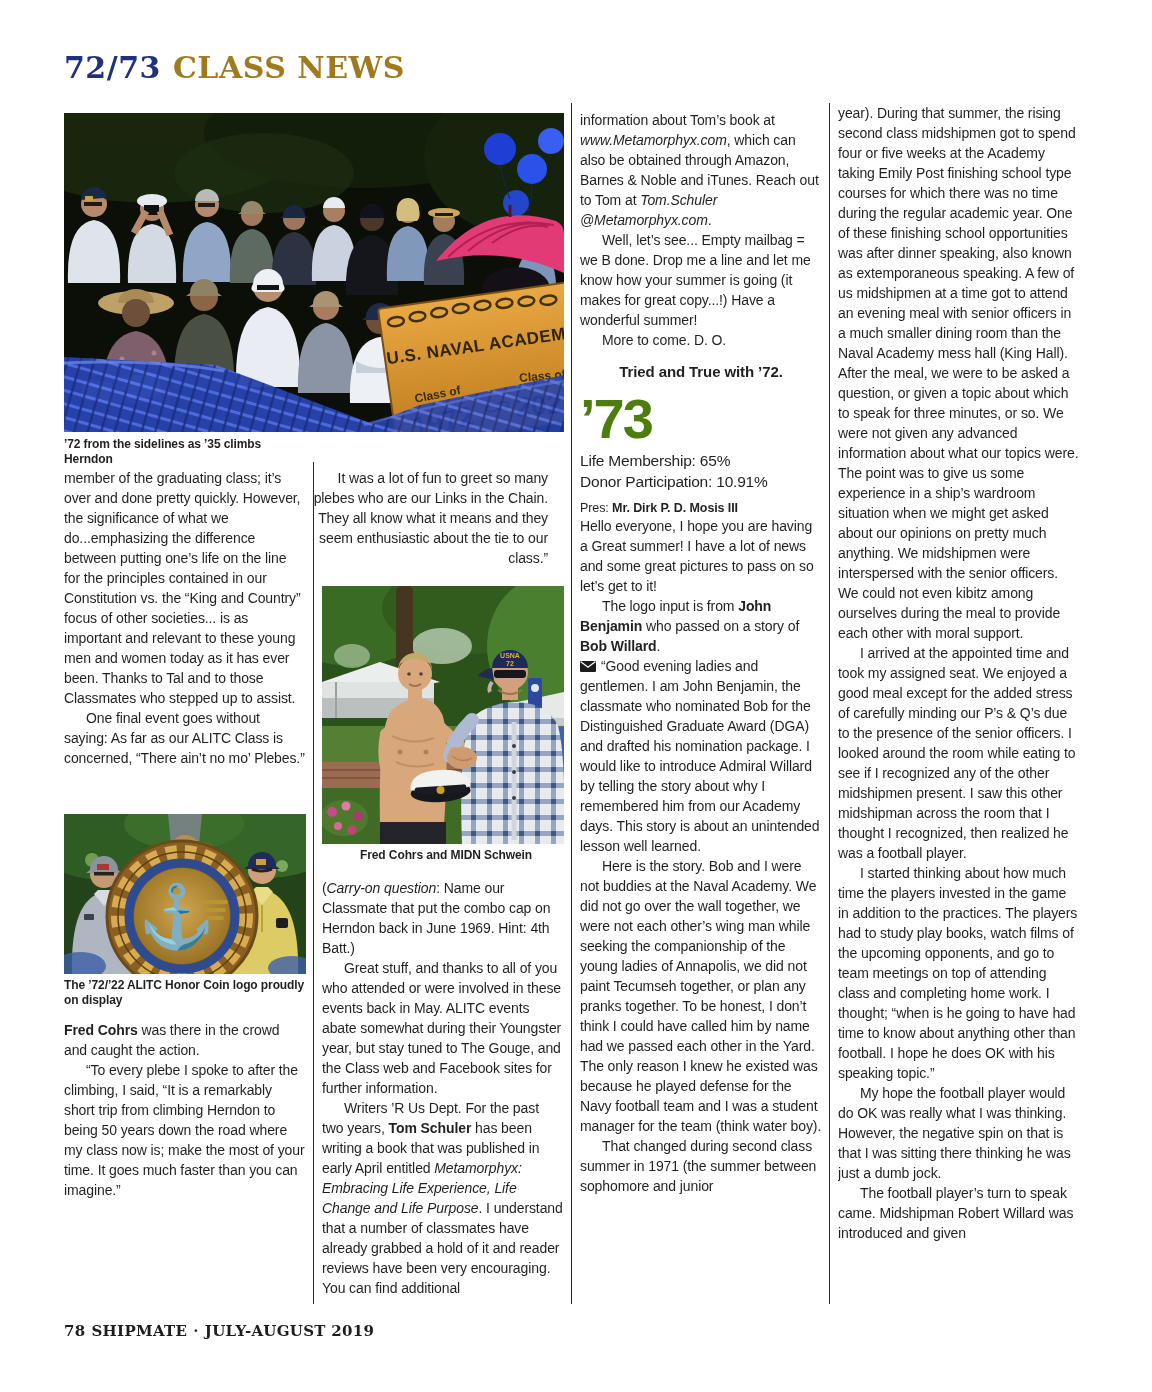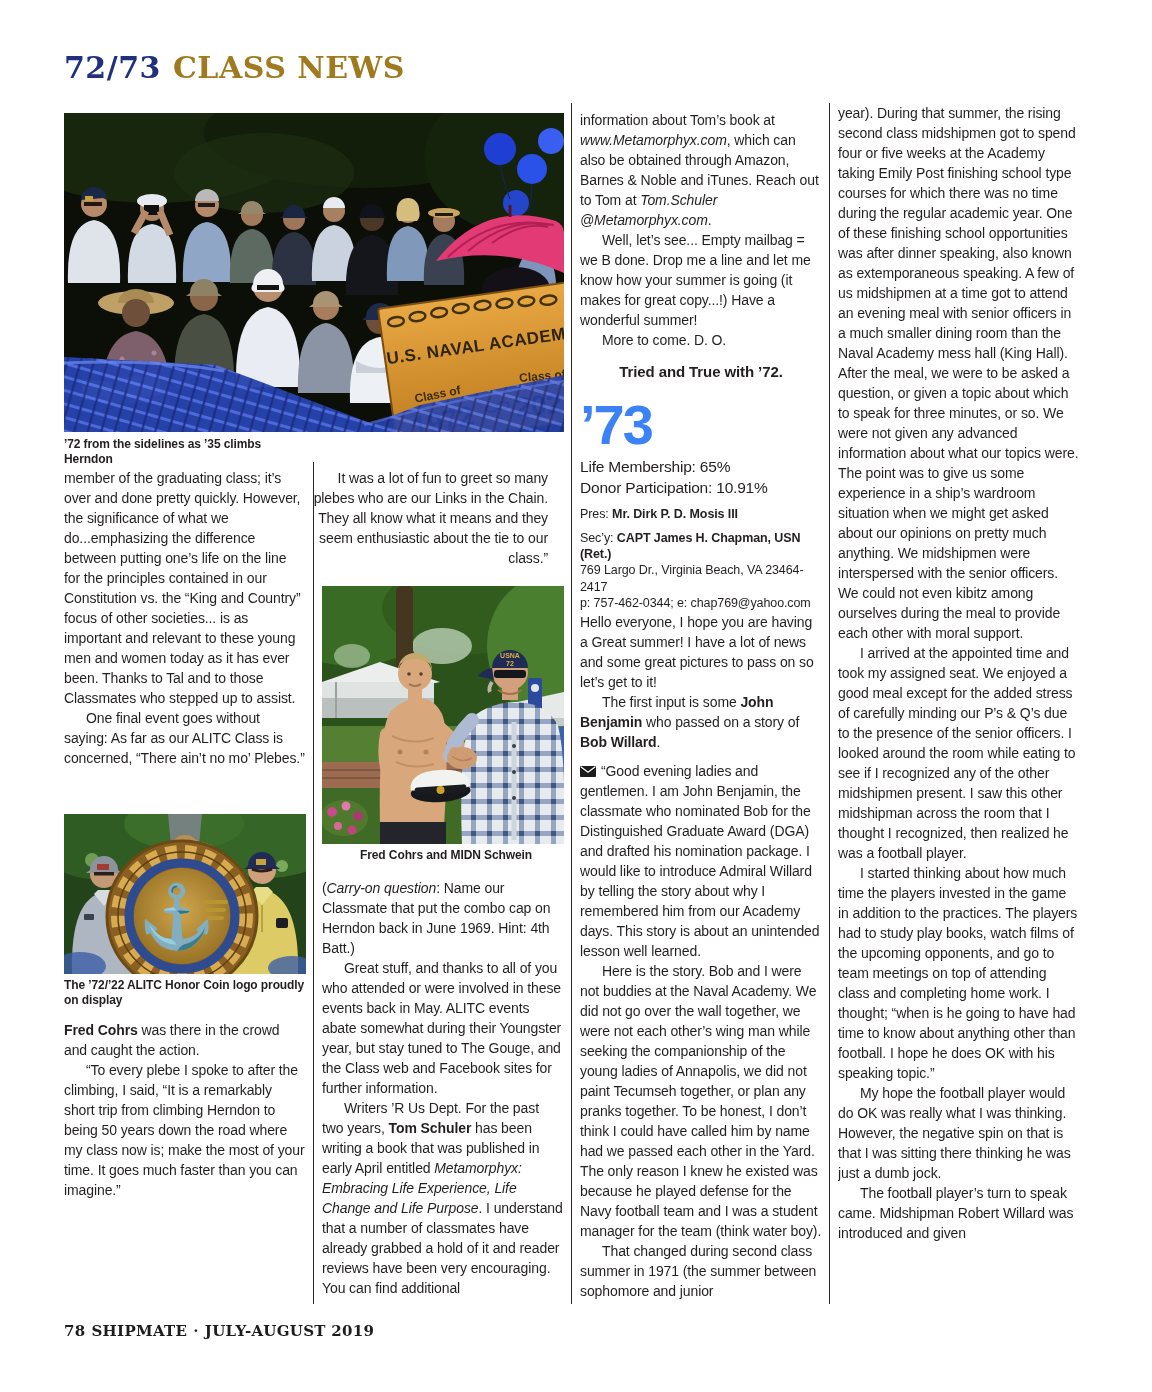"’73" .class-heading { color: #3b82f6 -> #4d7c0f; margin-top: 12px -> 6px }
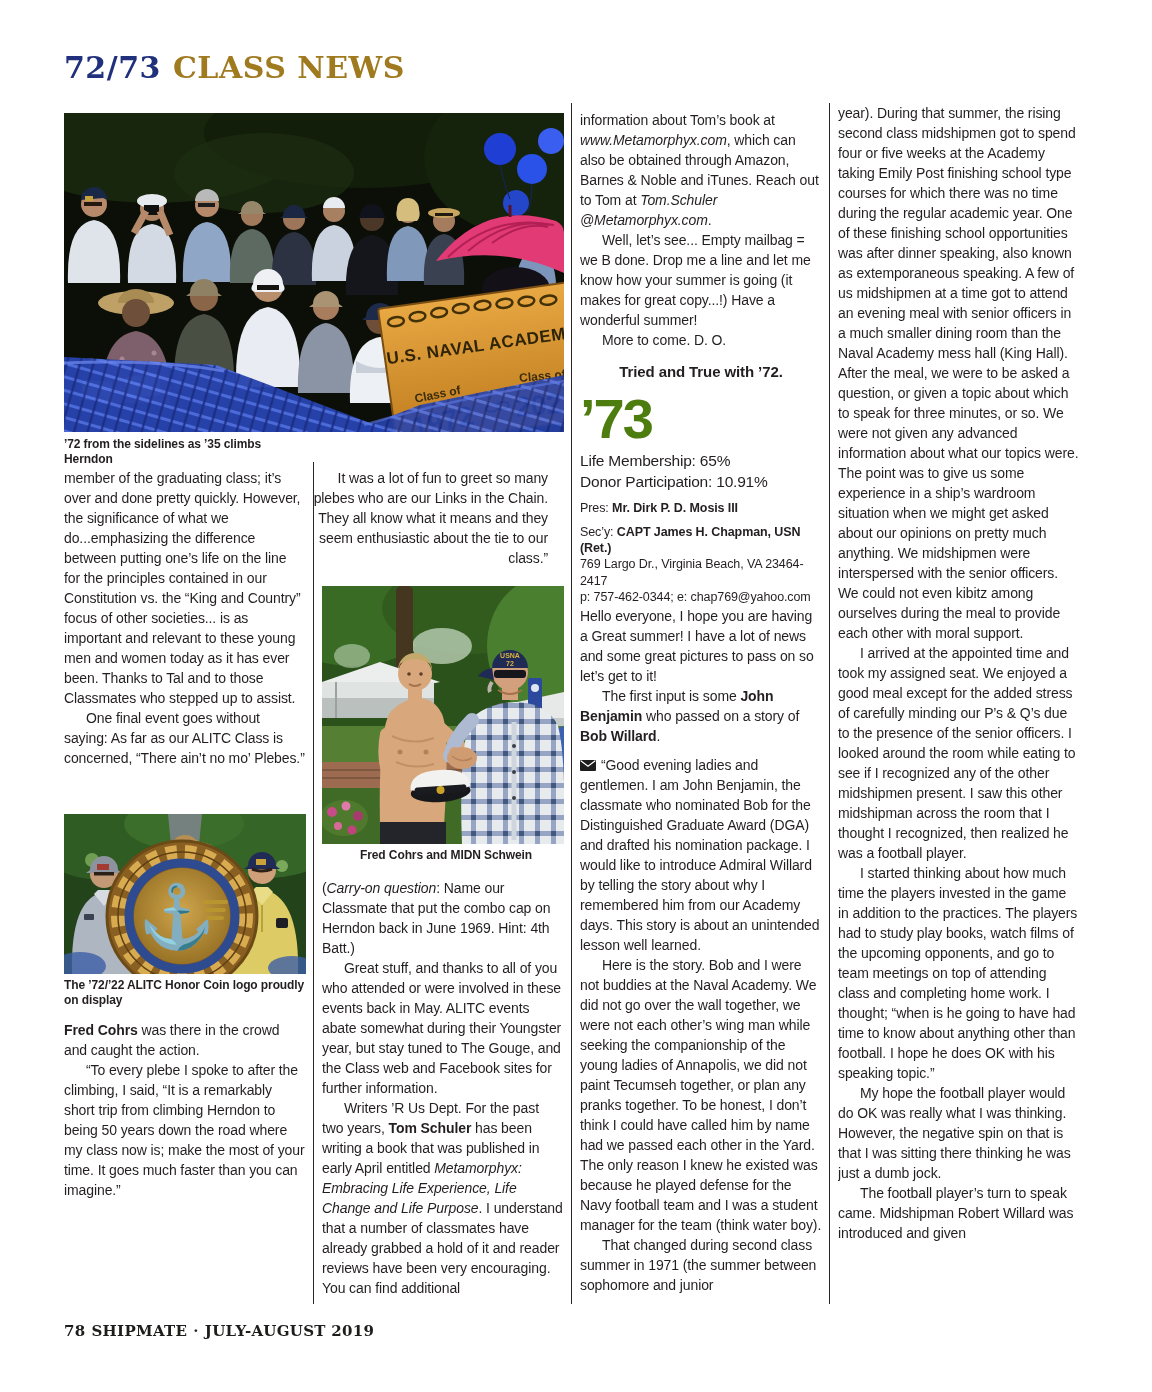"Sec’y: CAPT James H. Chapman," div.officer { html: <div> <div><span>Sec’y:</span> <span>CAPT James H. Chapman, USN (Ret.)</span></div> <div>769 Largo Dr., Virginia Beach, VA 23464-2417</div> <div>p: 757-462-0344; e: chap769@yahoo.com</div> </div> -> none }
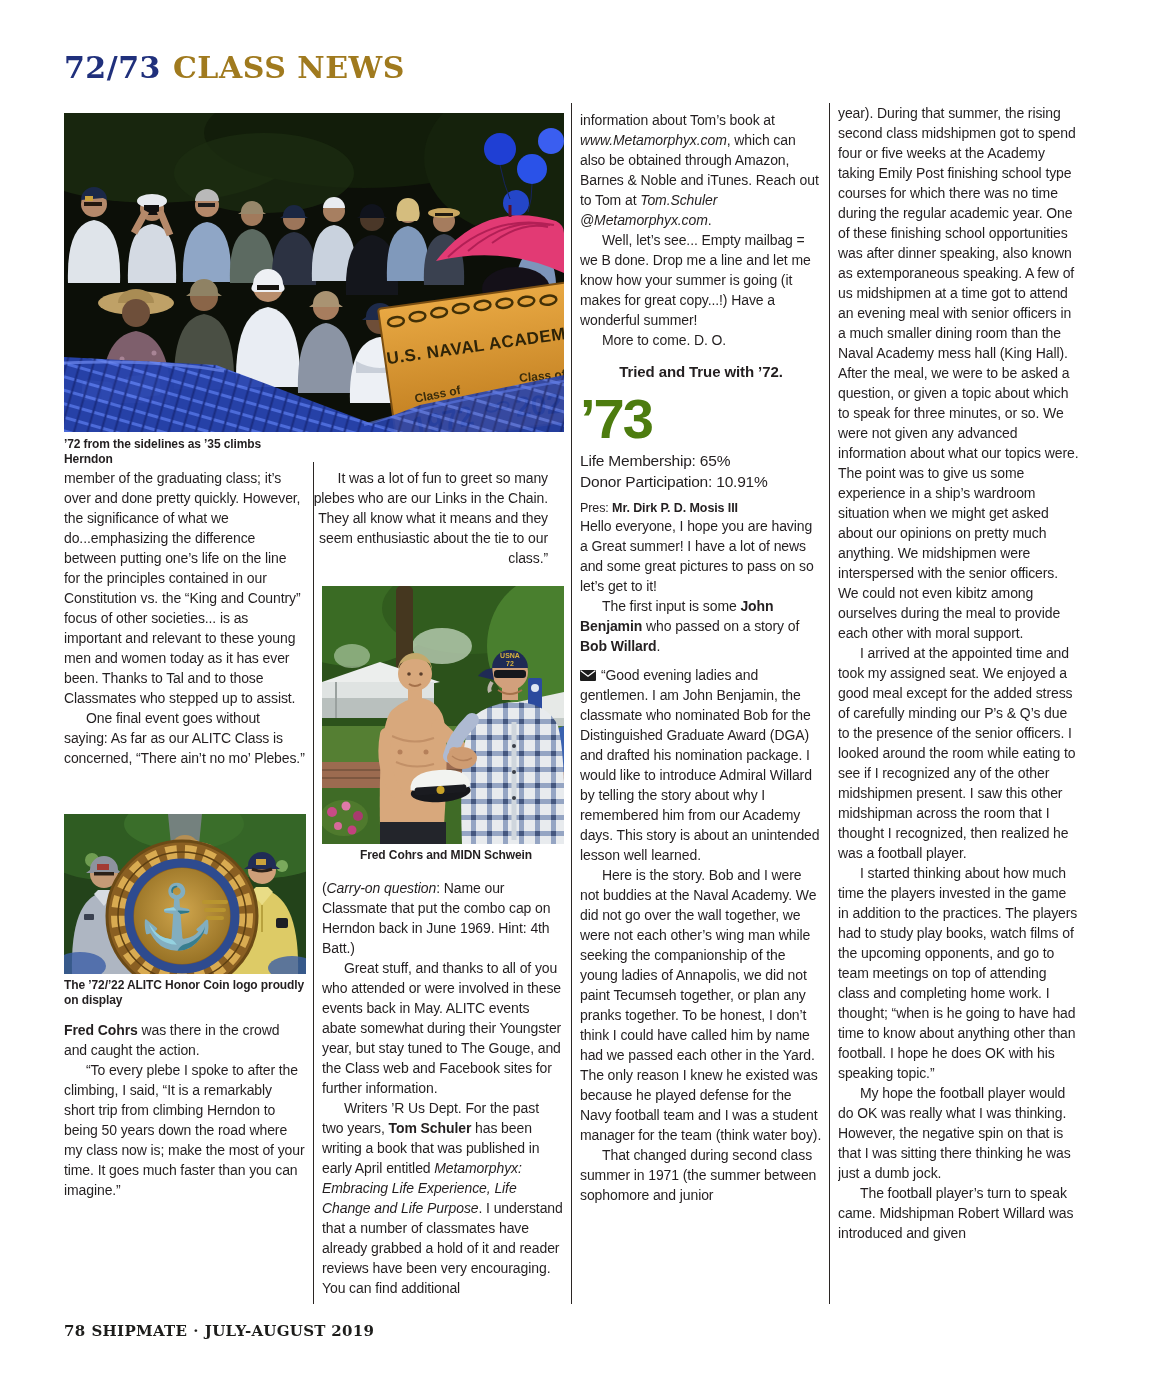"The first input is some" span { text: first input is some -> logo input is from }
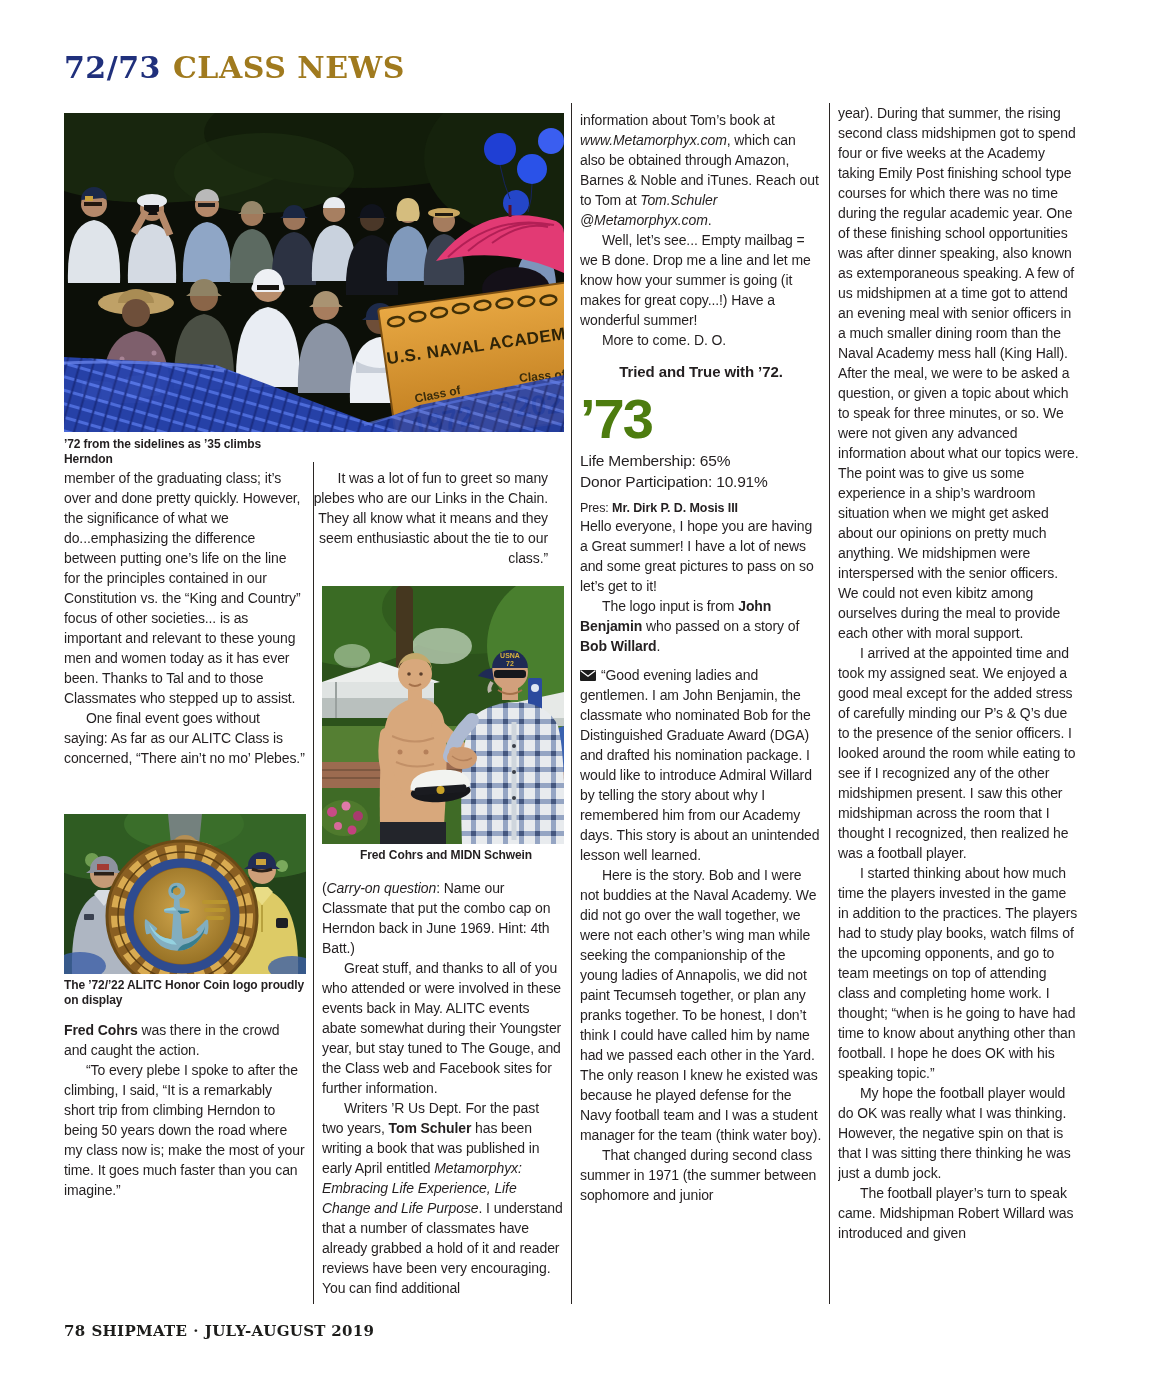"“Good evening ladies and gentlemen." p.gap { margin-top: 9px -> 0 }
